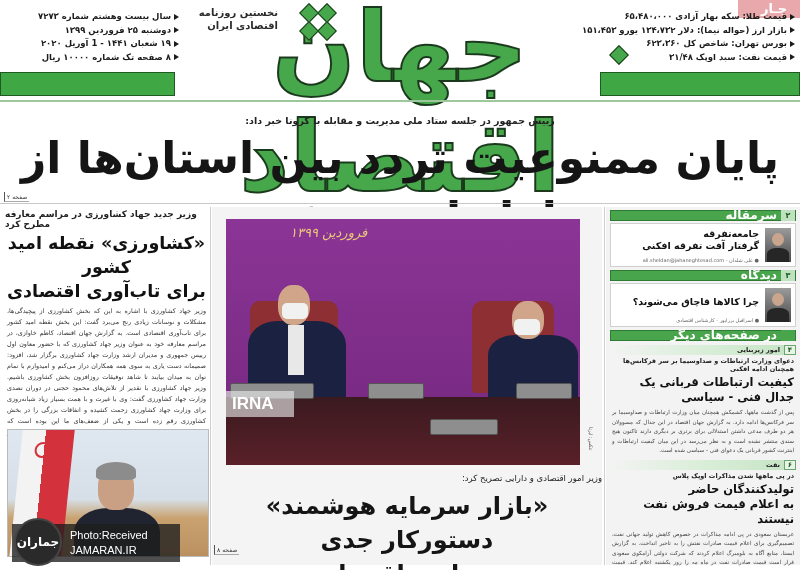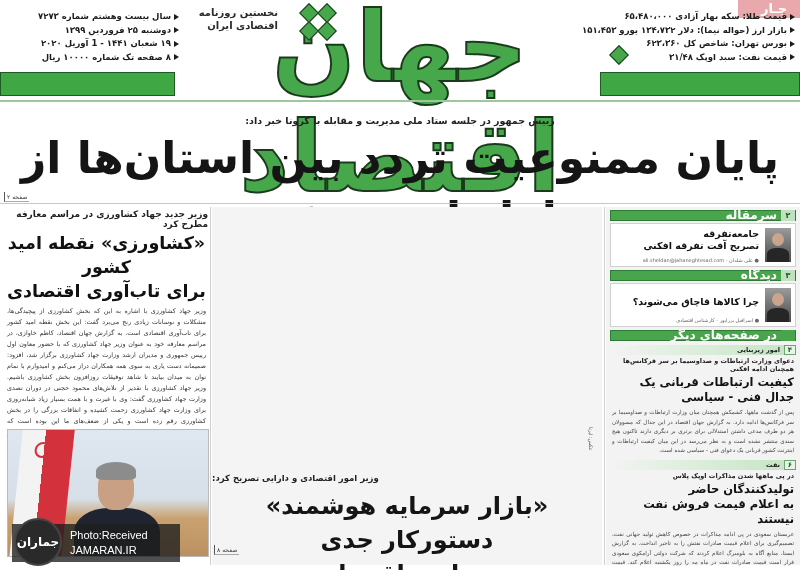"وزیر جدید جهاد کشاورزی در" .lc-kicker { text-align: right -> left }
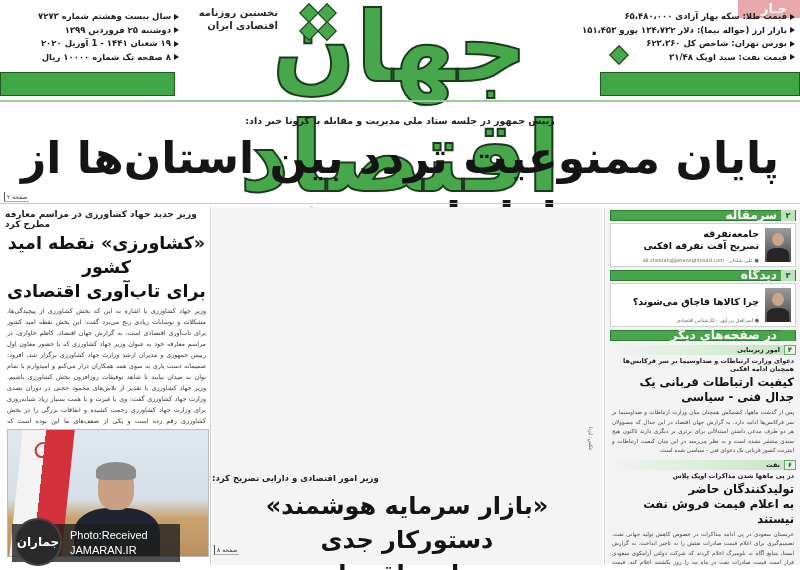"فروردین ۱۳۹۹" div.photo-main { html: none -> <div> <div></div> <div>فروردین ۱۳۹۹</div> <div></div> <div></div> <div> <div></div> <div></div> <div></div> <div></div> </div> <div> <div></div> <div></div> <div></div> </div> <div></div> <div></div> <div></div> <div></div> <div></div> <div>IRNA</div> </div> }
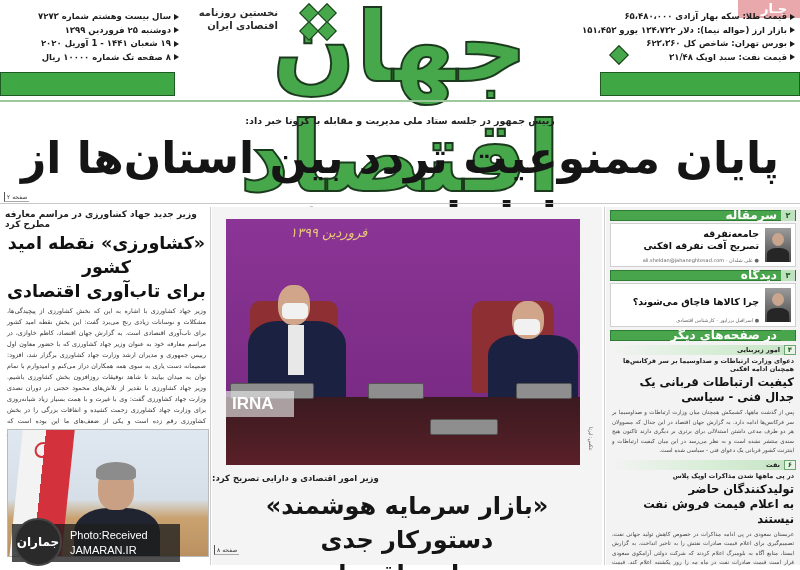"تصریح آفت تفرقه افکنی" div { text: تصریح -> گرفتار }
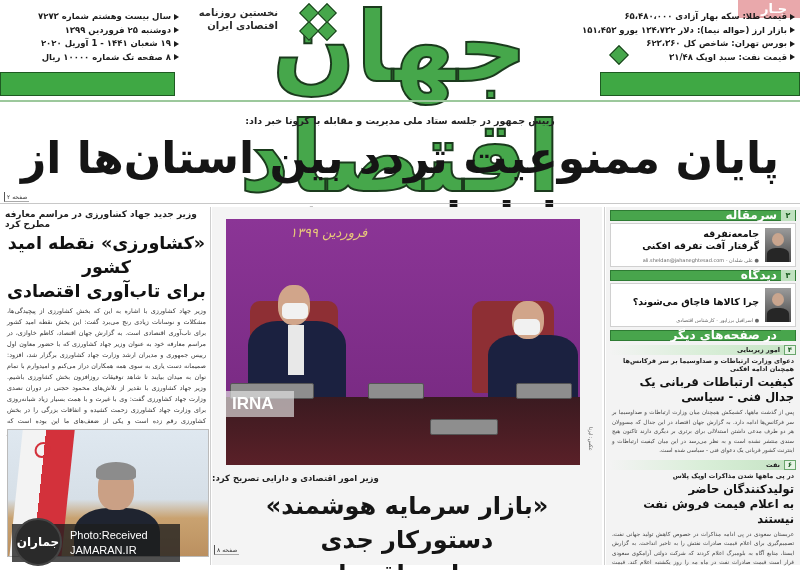"وزیر امور اقتصادی و دارایی" .cc-kicker { font-weight: bold -> normal; text-align: left -> right }
